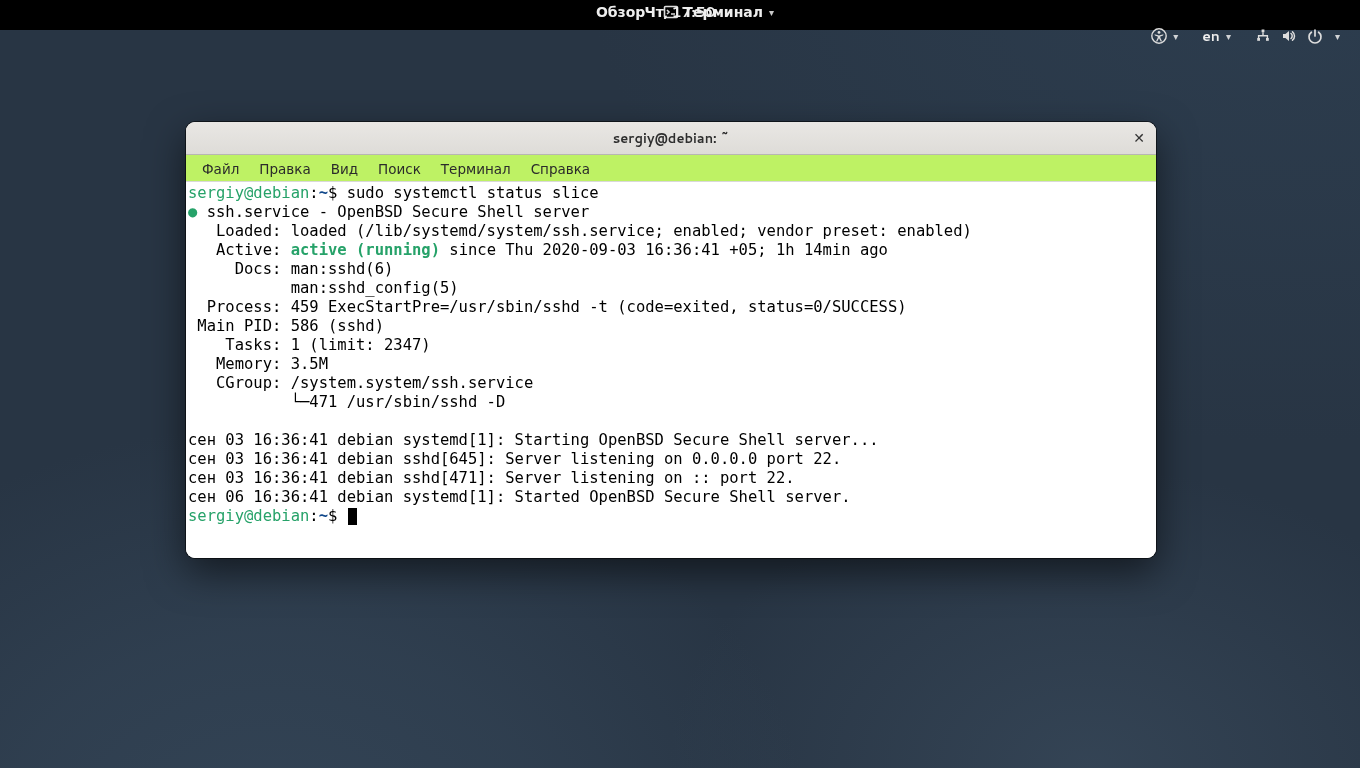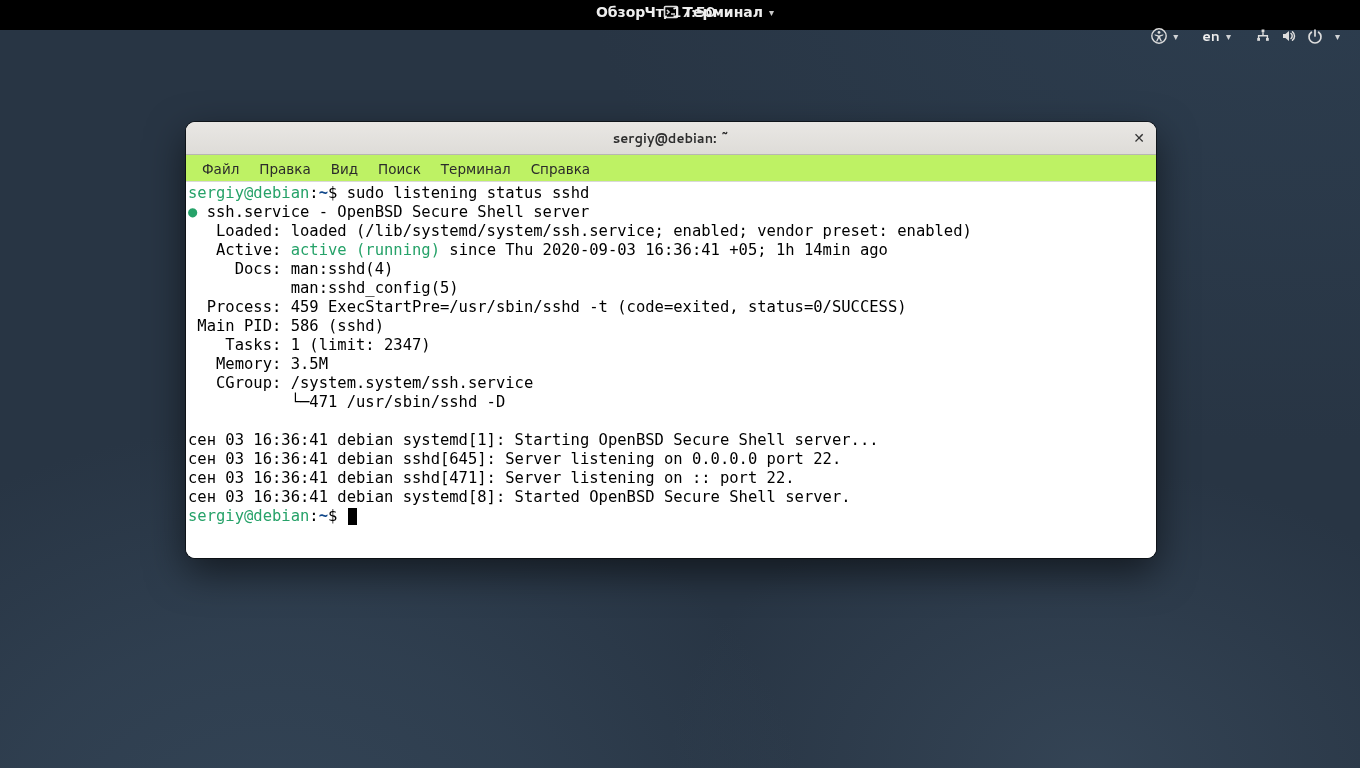"sudo listening status sshd" span { text: listening status sshd -> systemctl status slice }
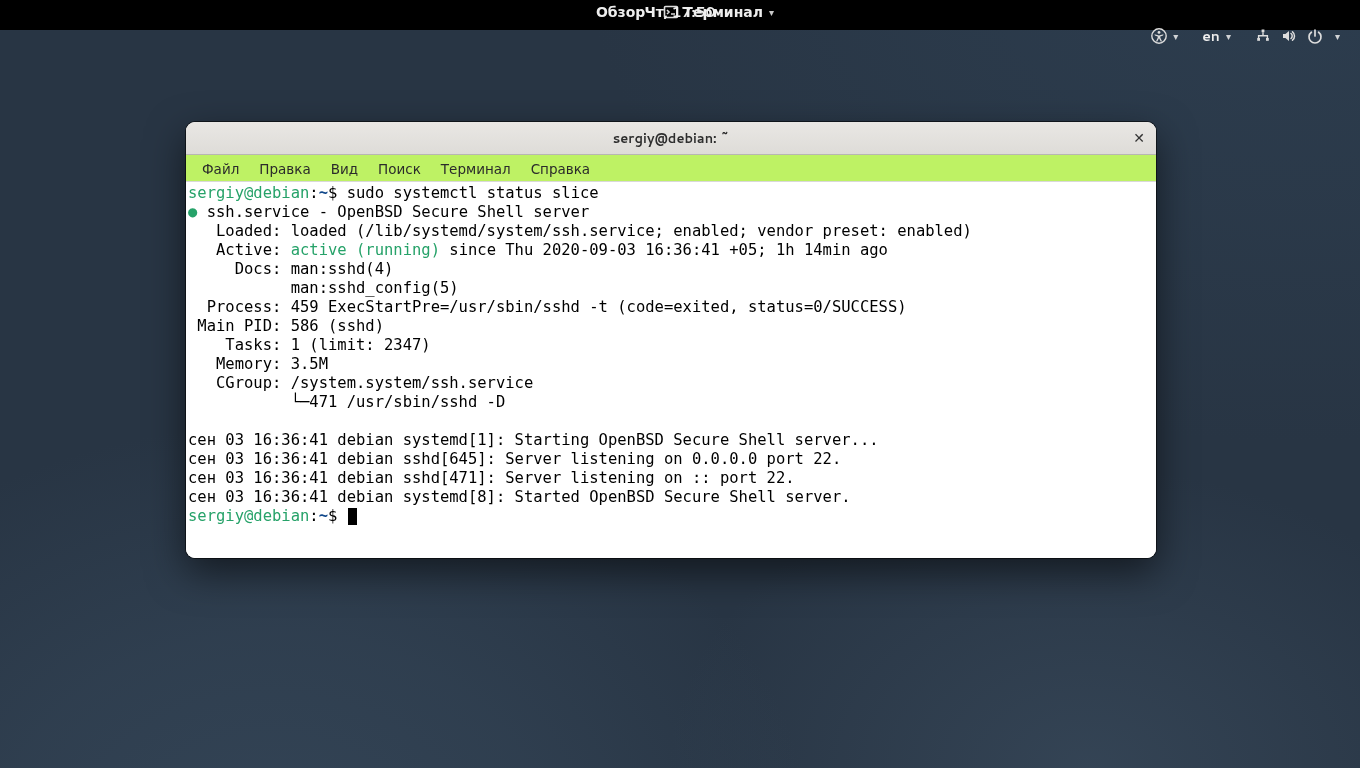"active (running)" .gbold { font-weight: 400 -> 700 }
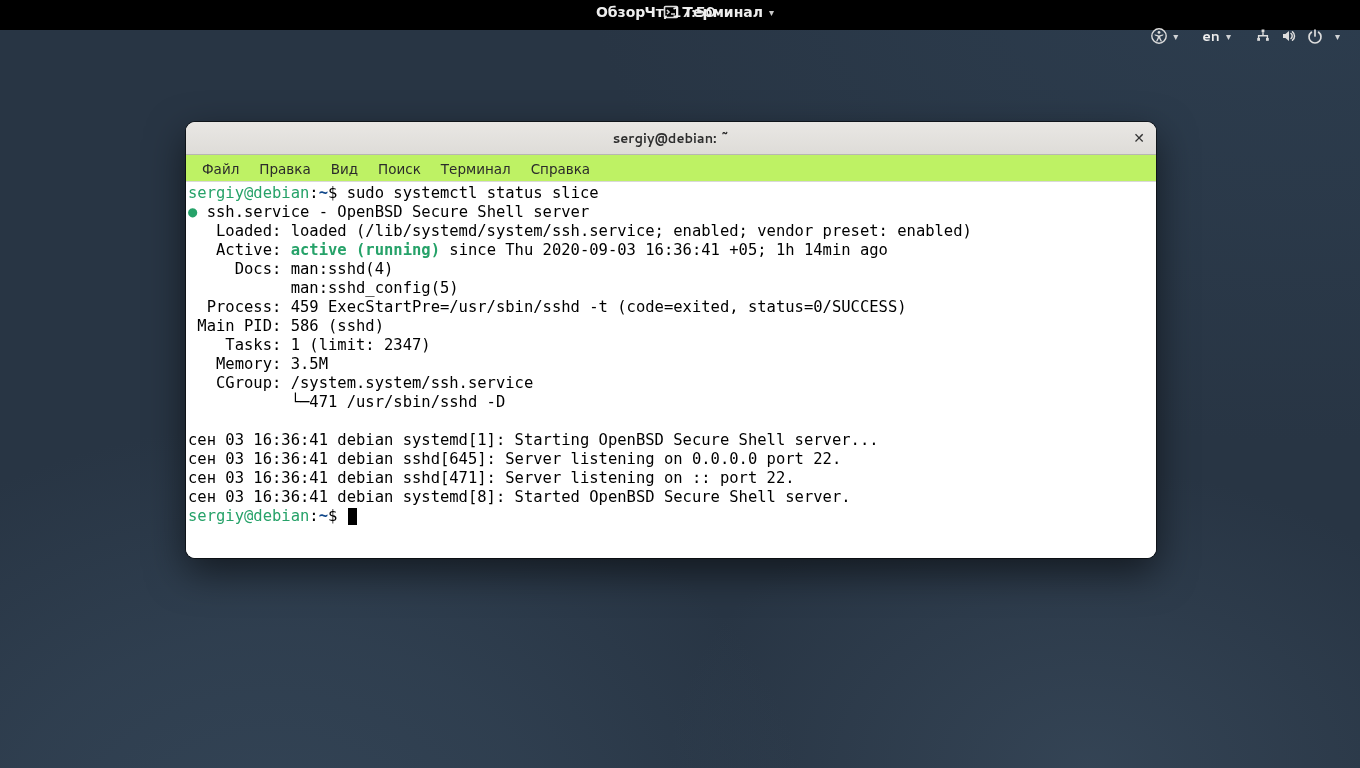"Docs: man:sshd(4)" span { text: 4 -> 6 }
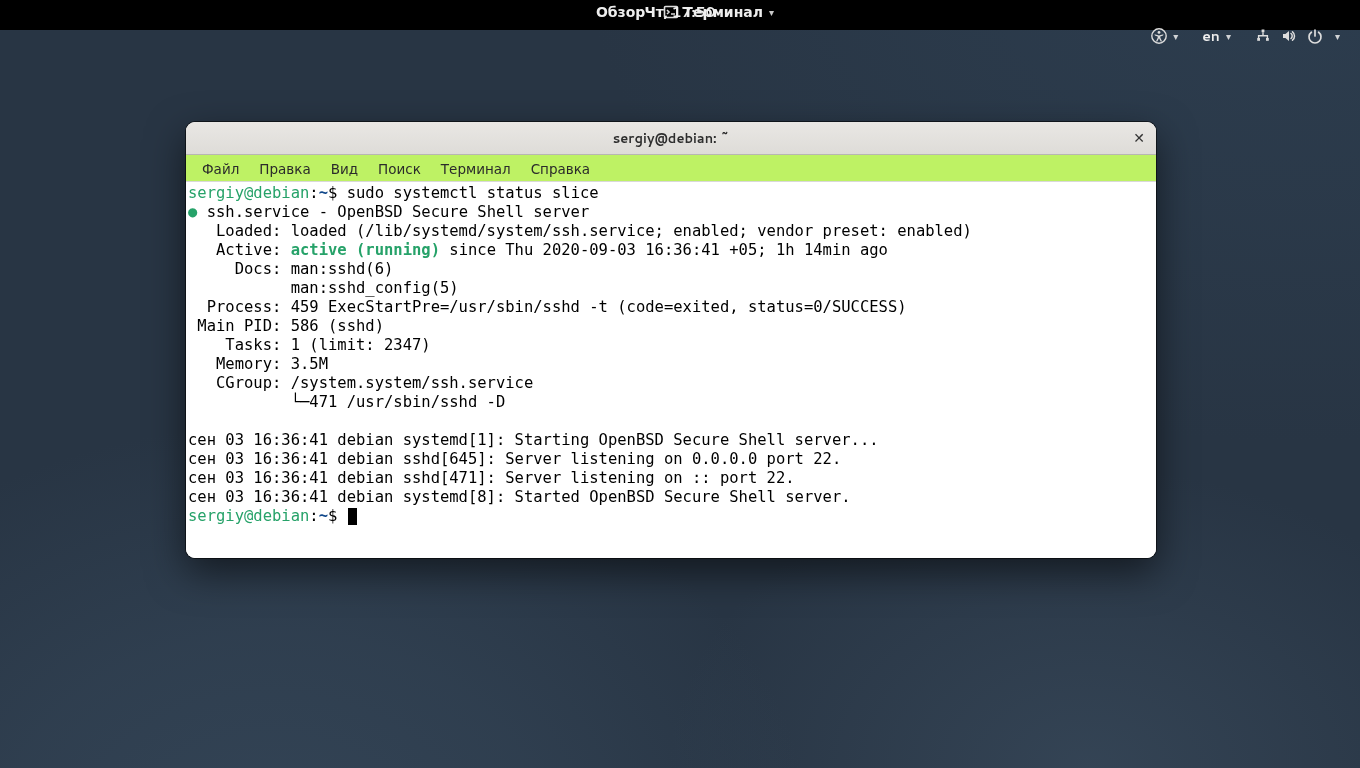"сен 03 16:36:41 debian systemd[8]:" span { text: 03 16:36:41 debian systemd[8 -> 06 16:36:41 debian systemd[1 }
